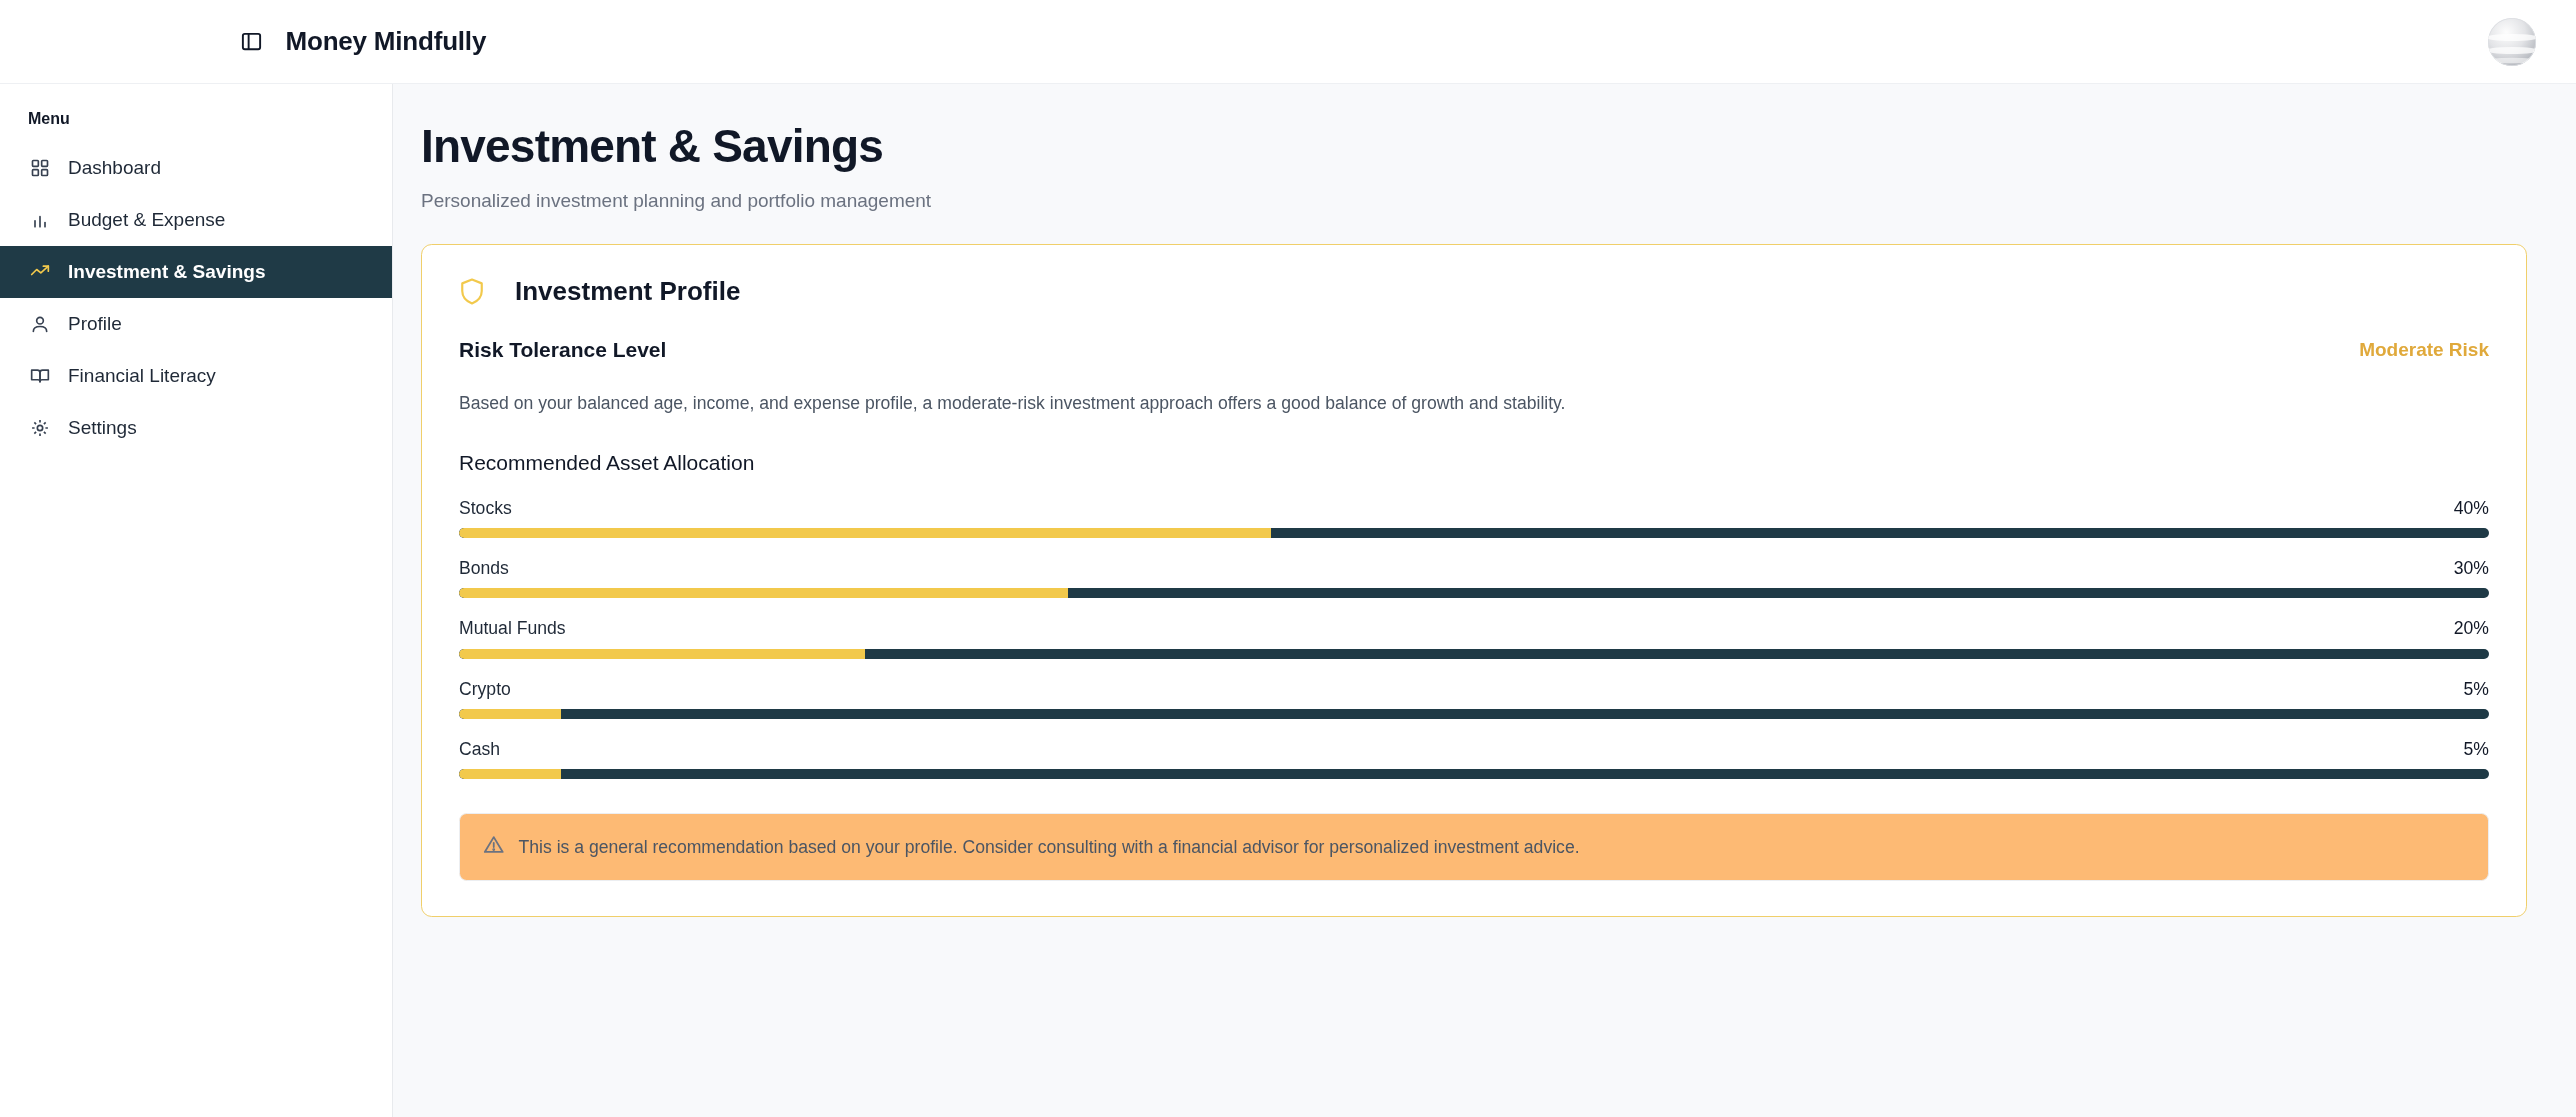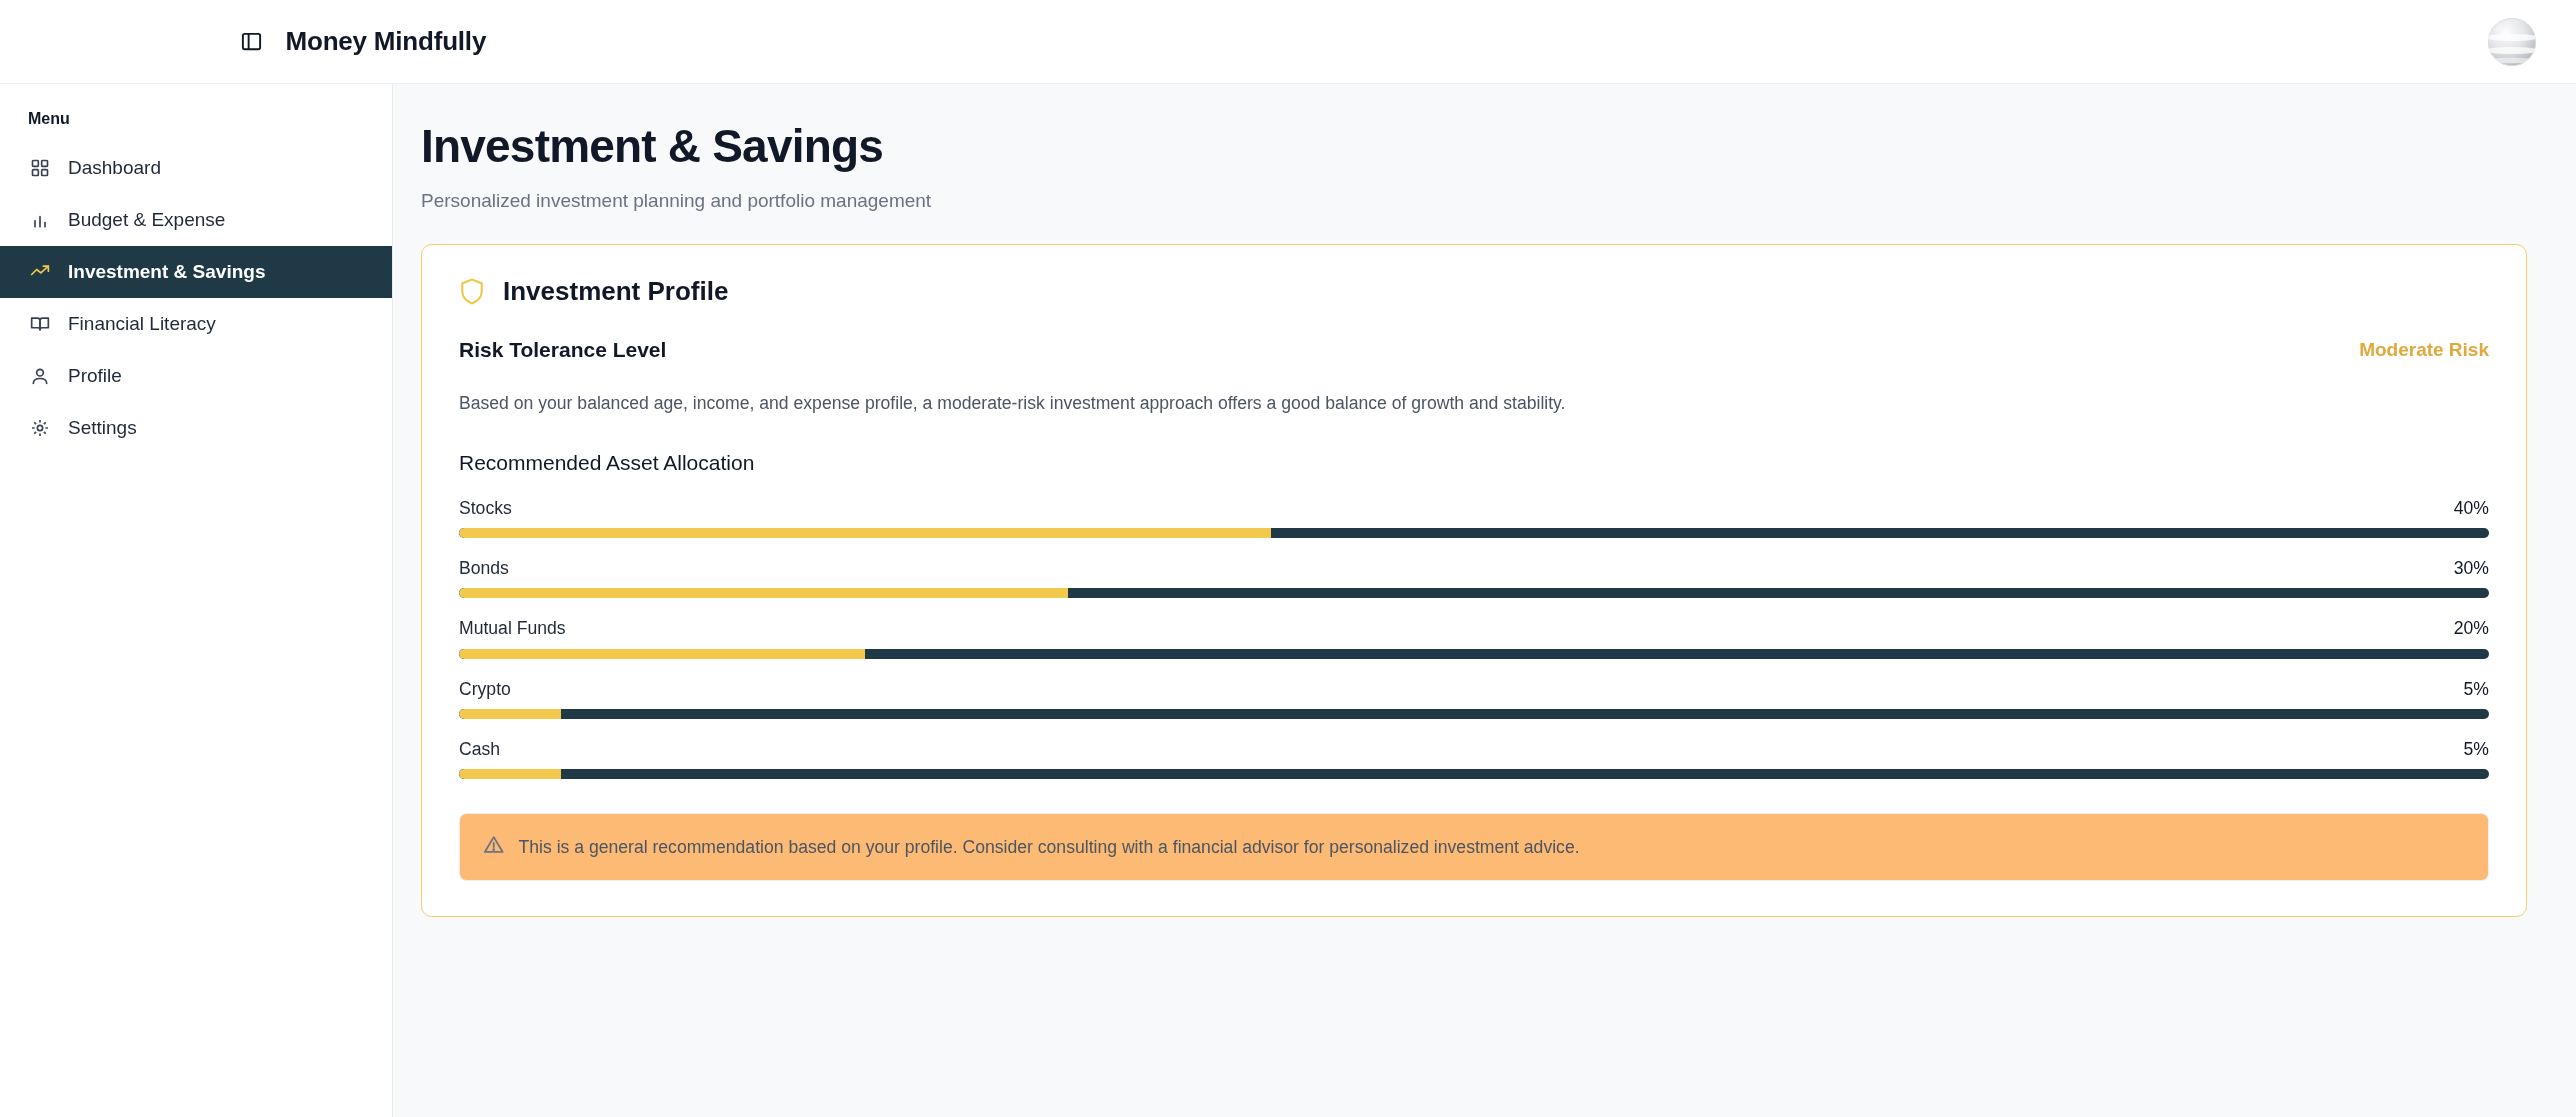"Investment Profile" .card-head { gap: 18px -> 30px }
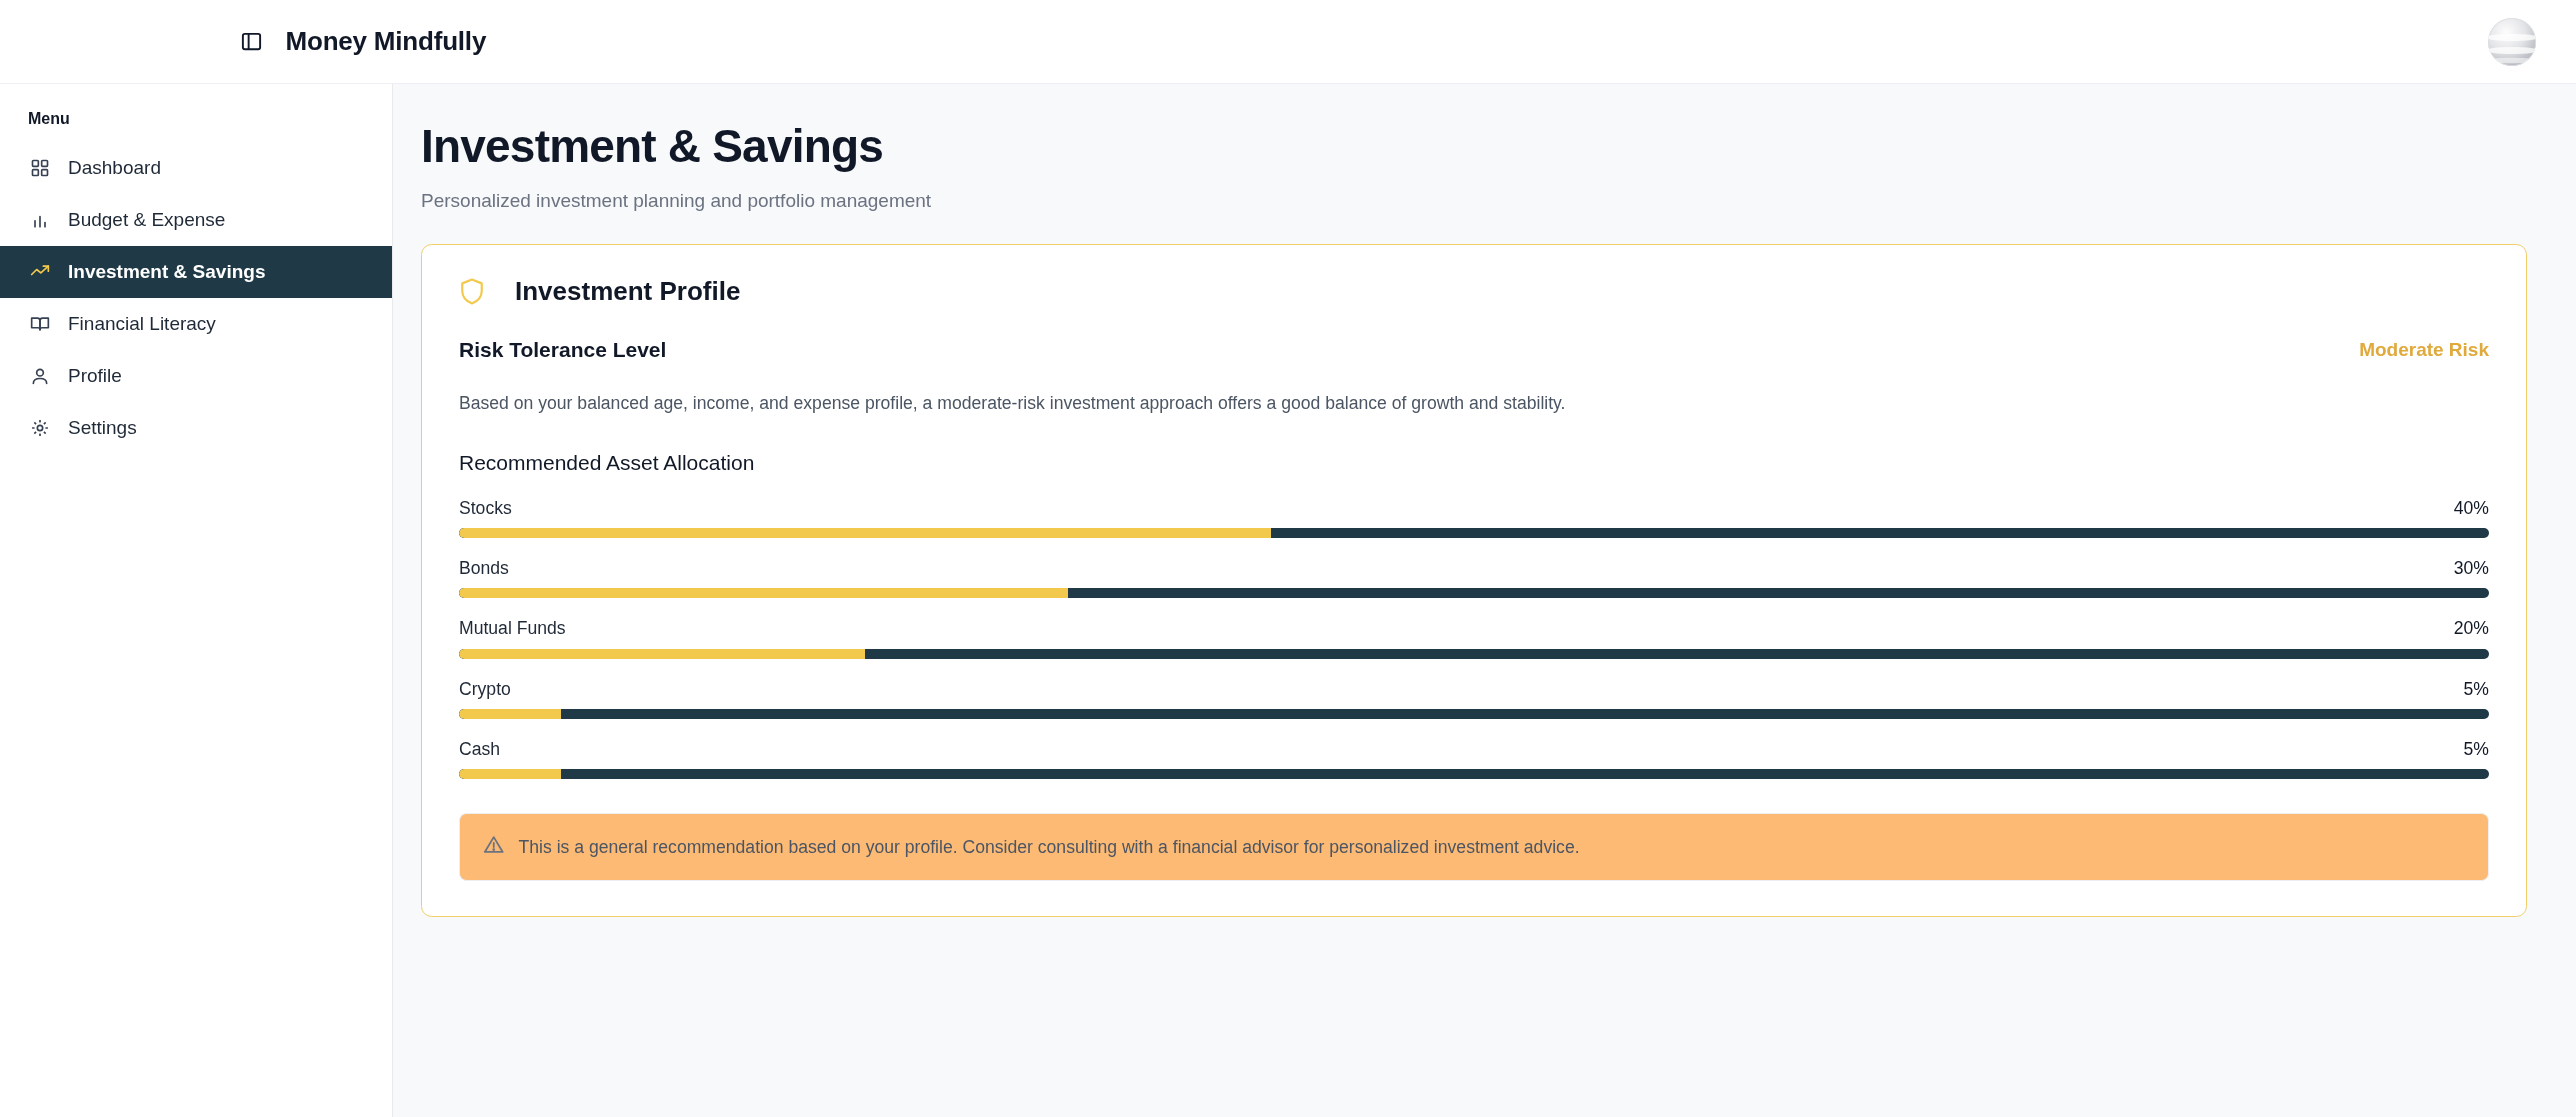"Financial Literacy" div.nav-item { order: before "Profile" -> after "Profile" }
